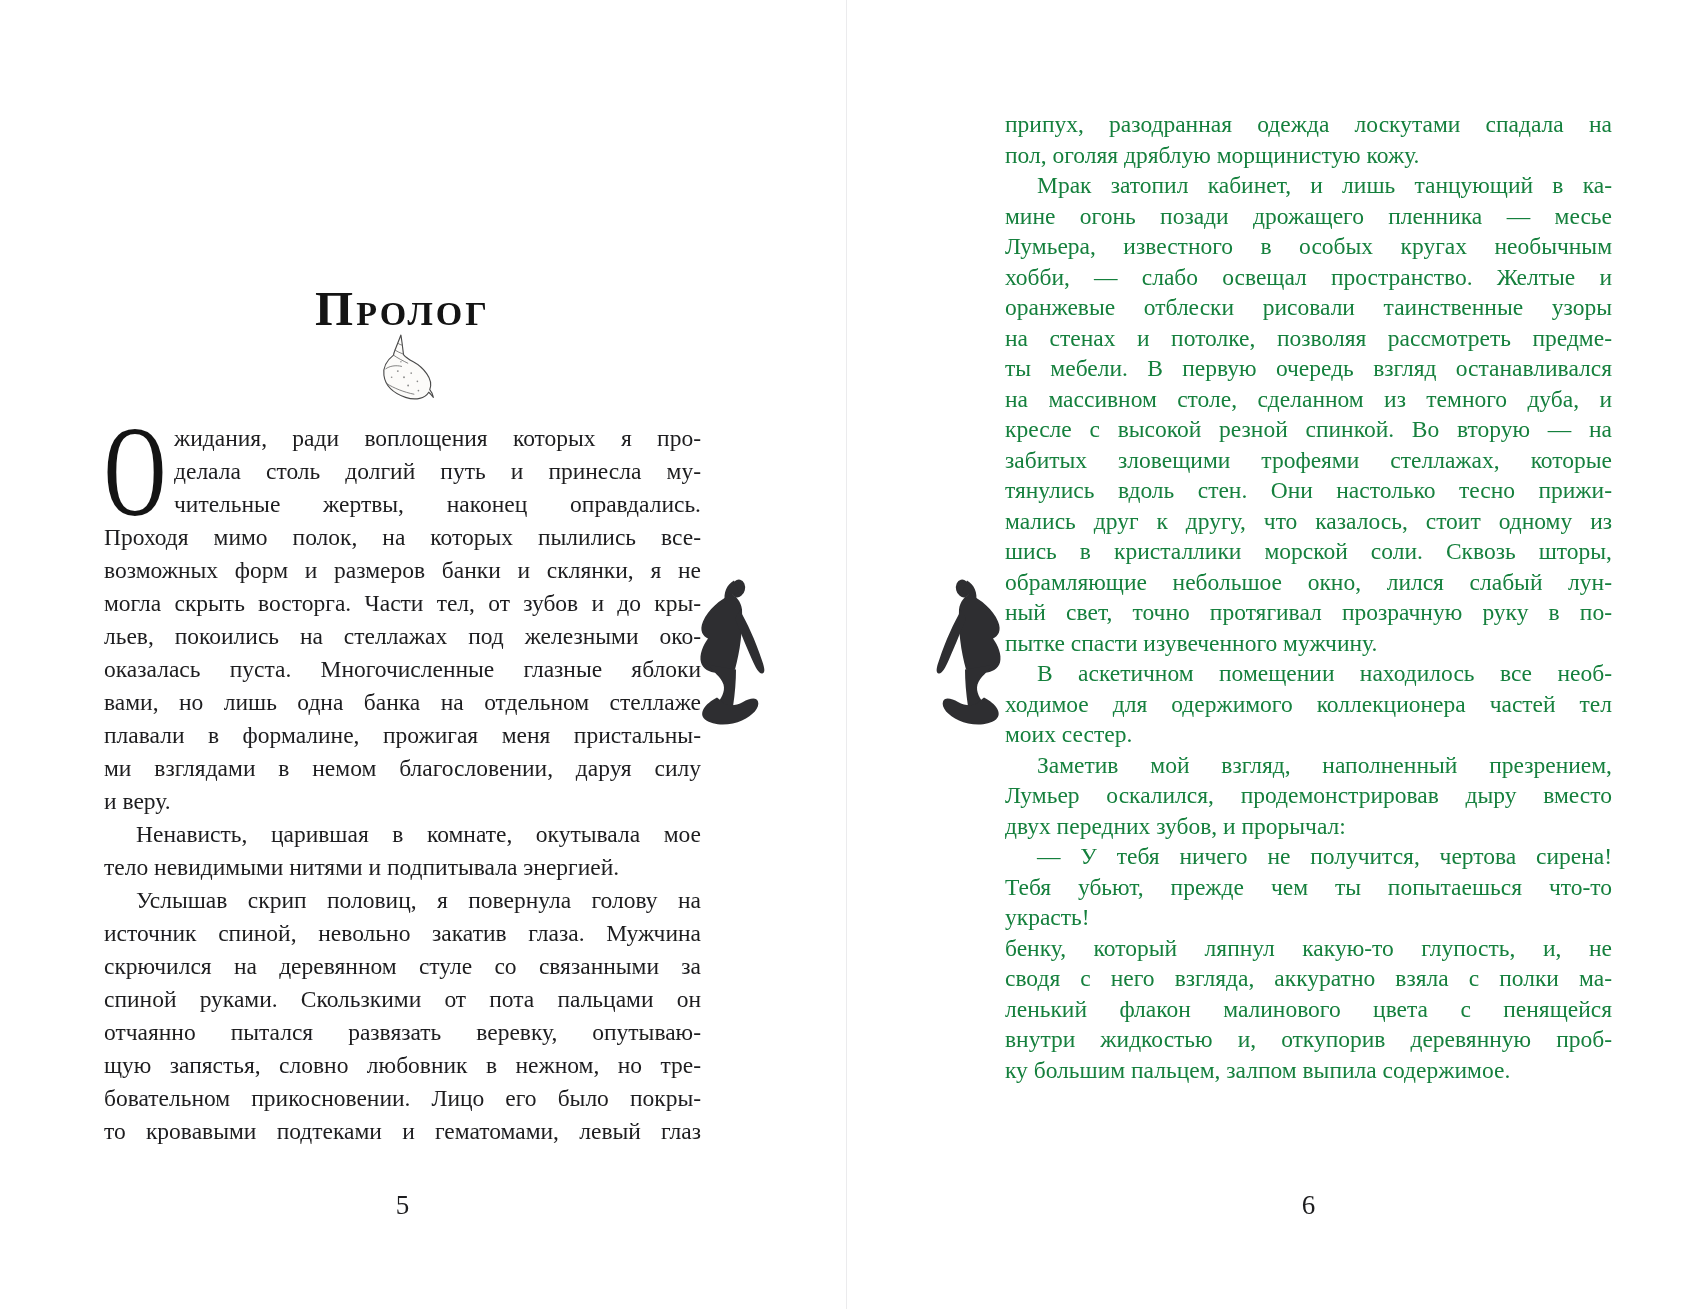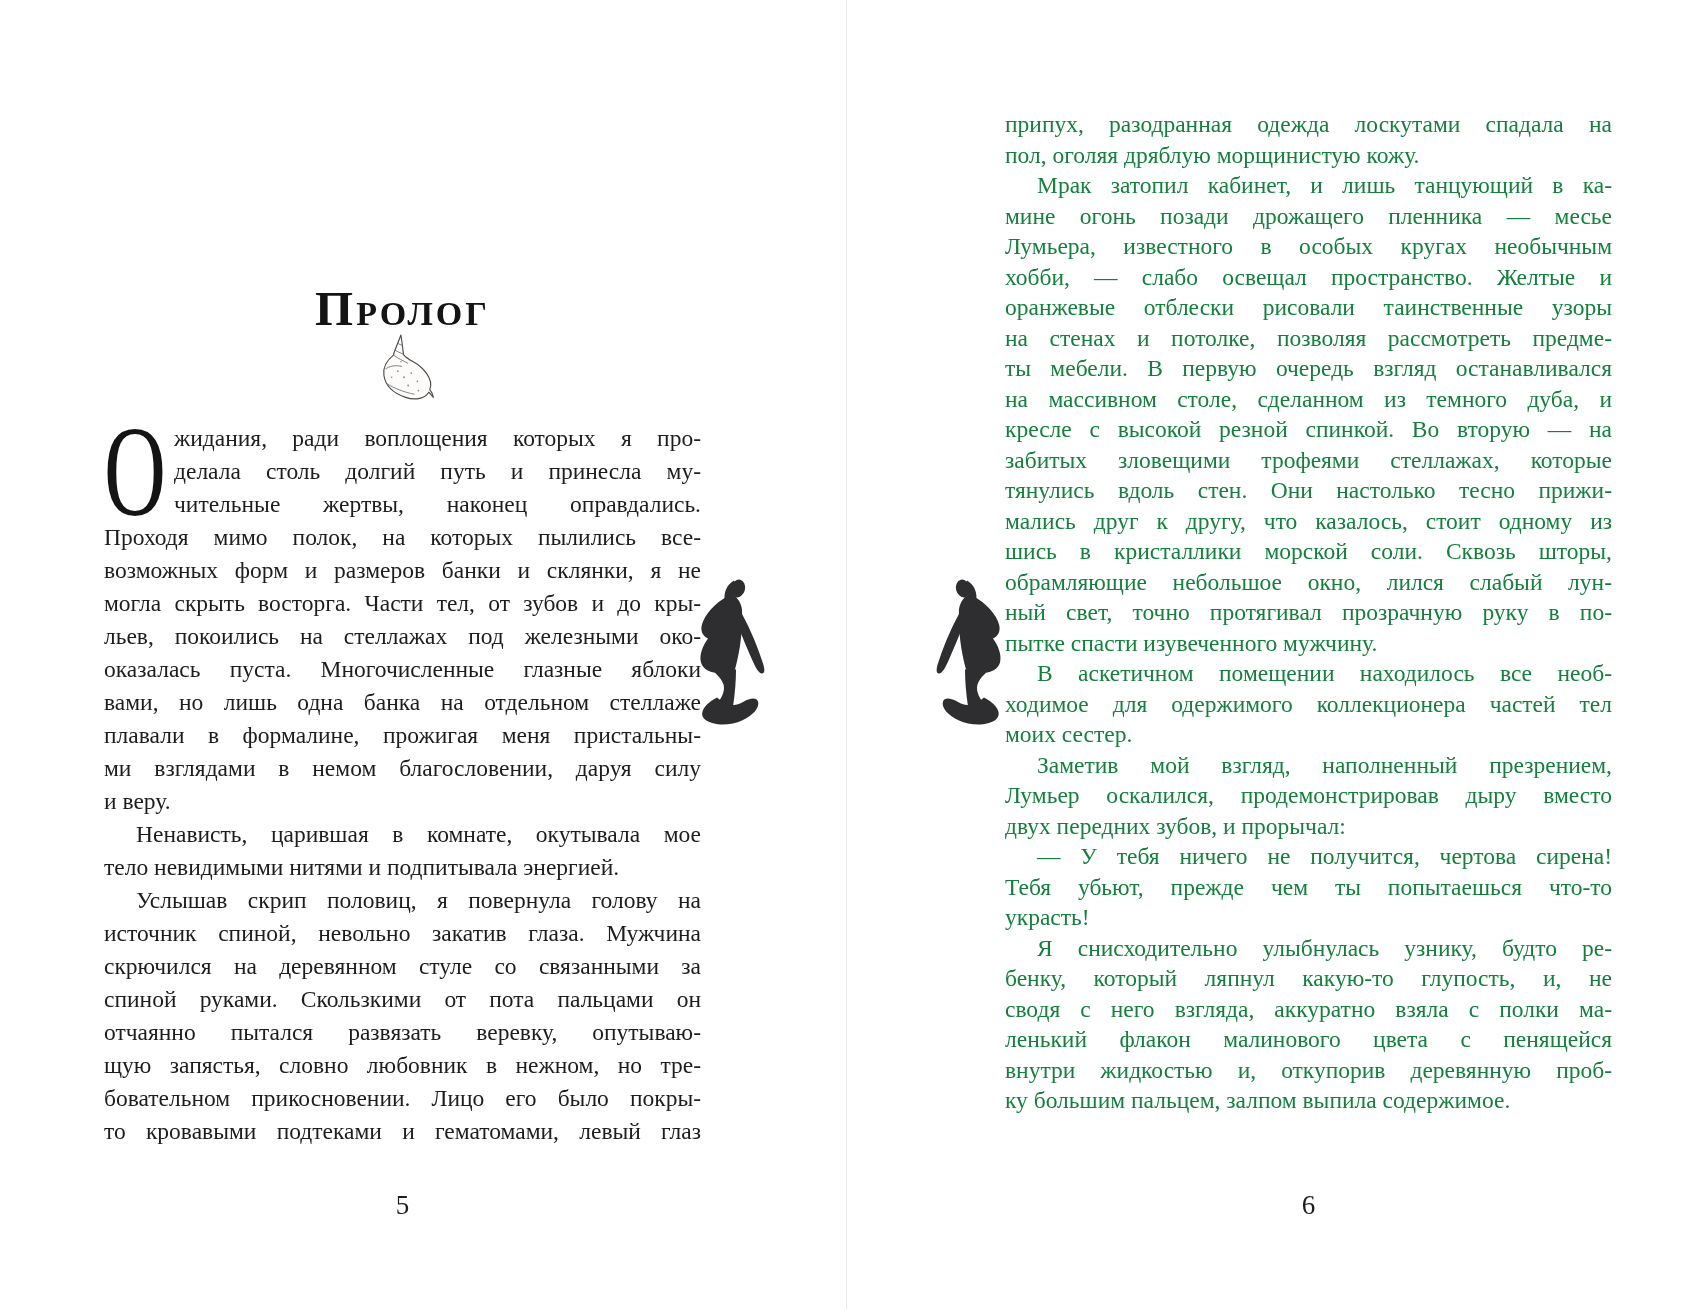"Я снисходительно улыбнулась узнику," div.line { html: <div>Я снисходительно улыбнулась узнику, будто ре-</div> -> none }
